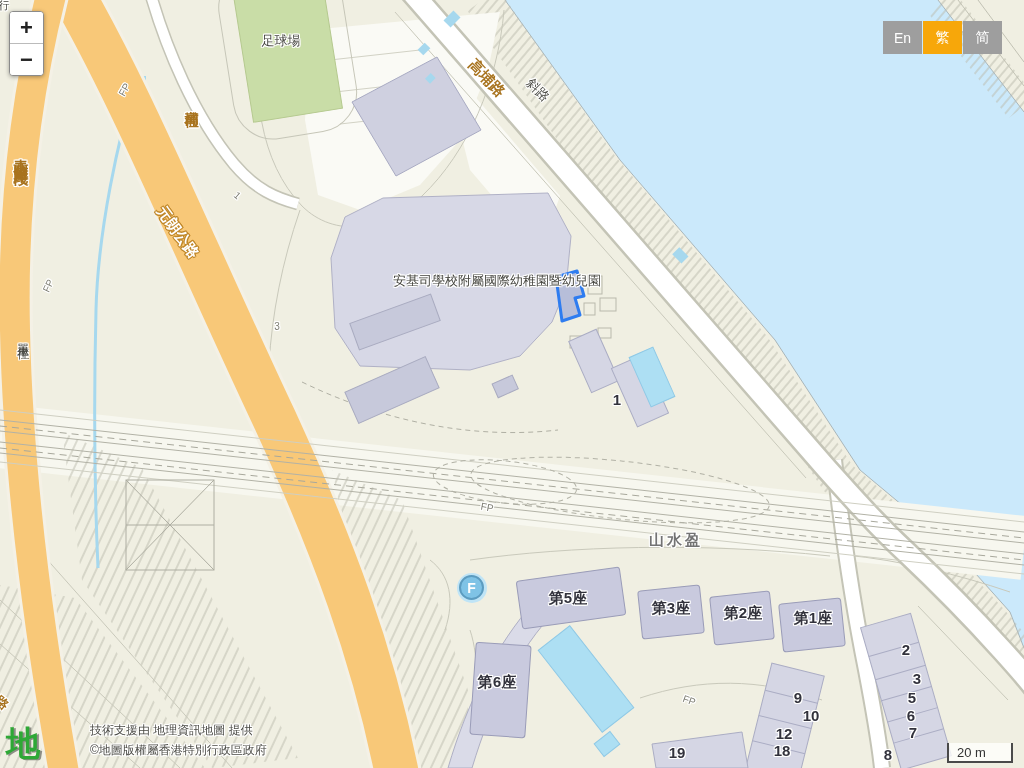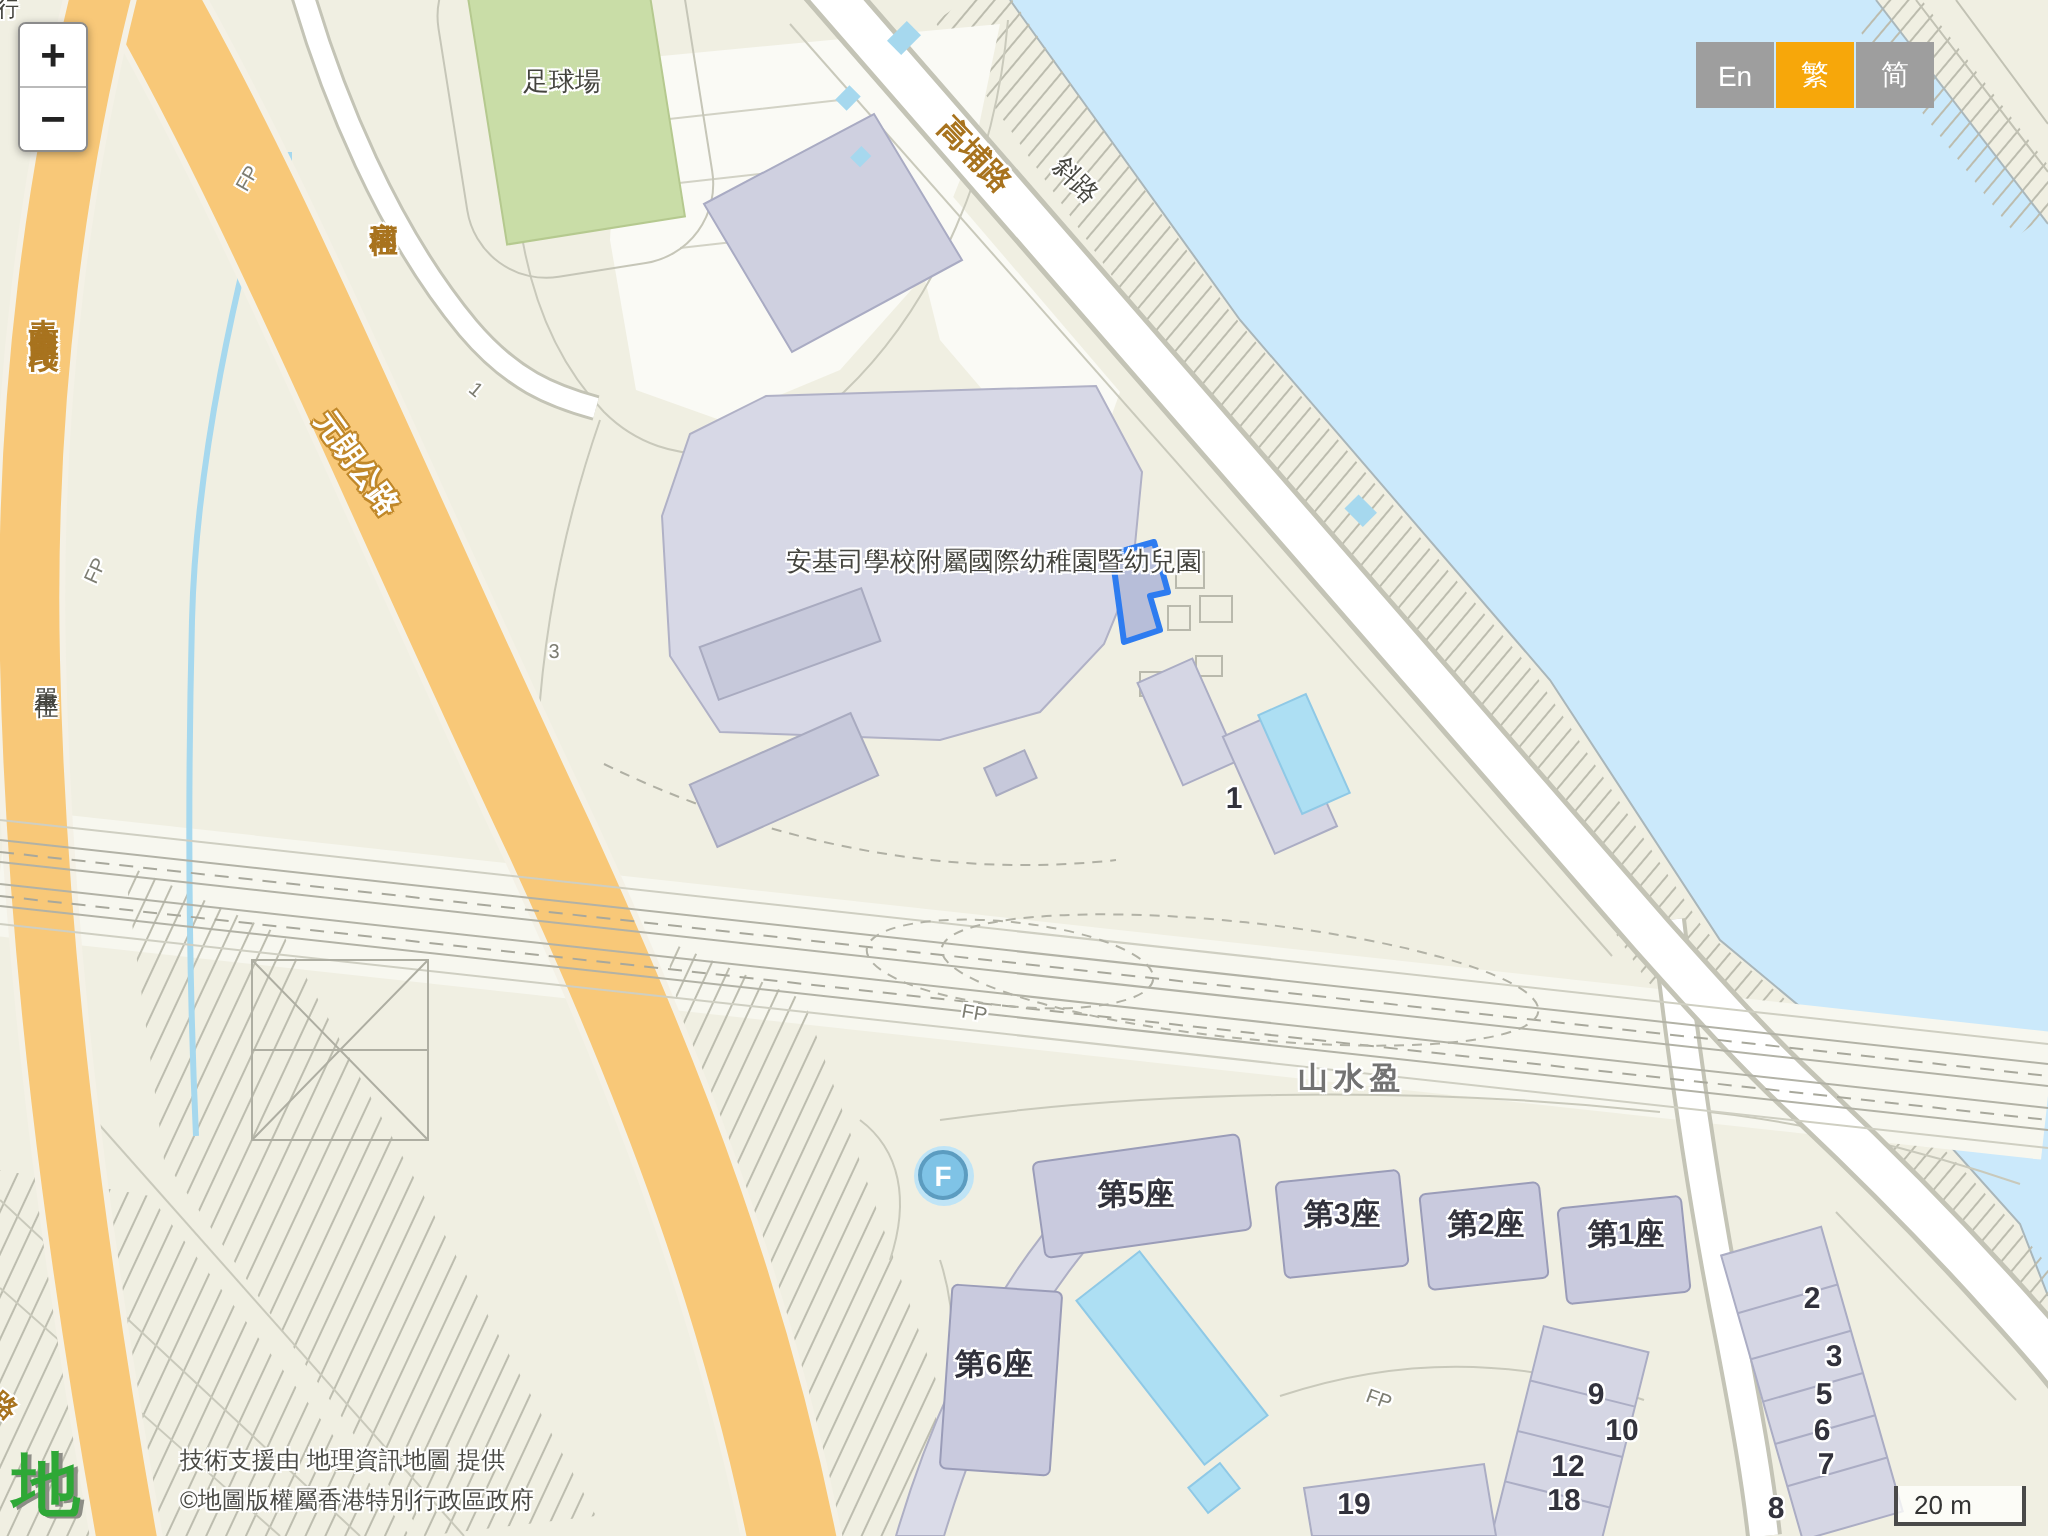"En" #langs { left: 848px -> 883px }
